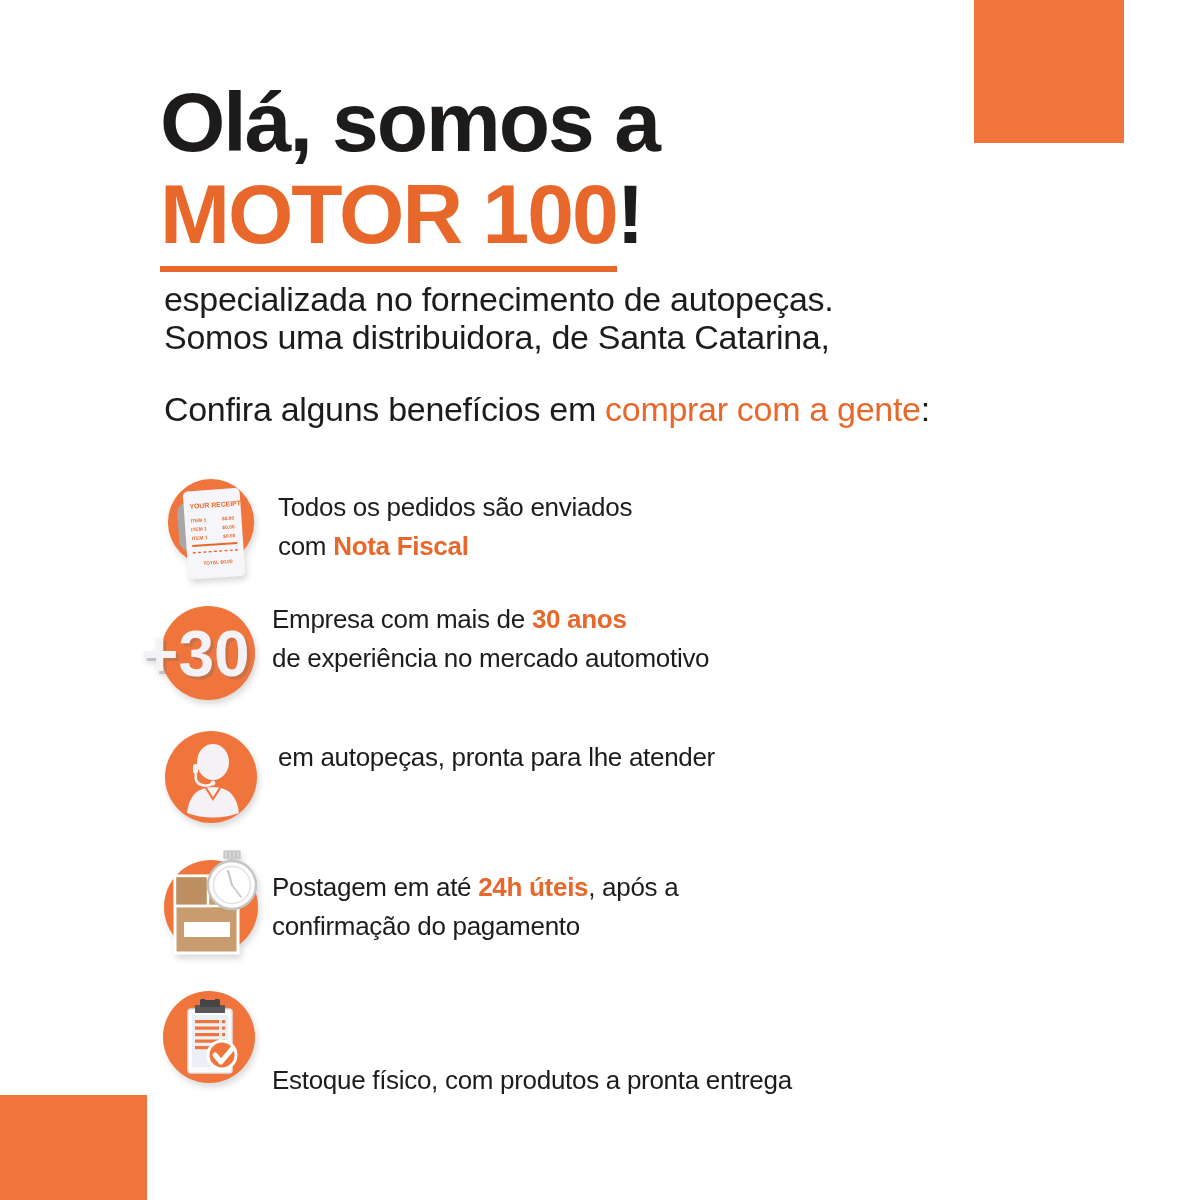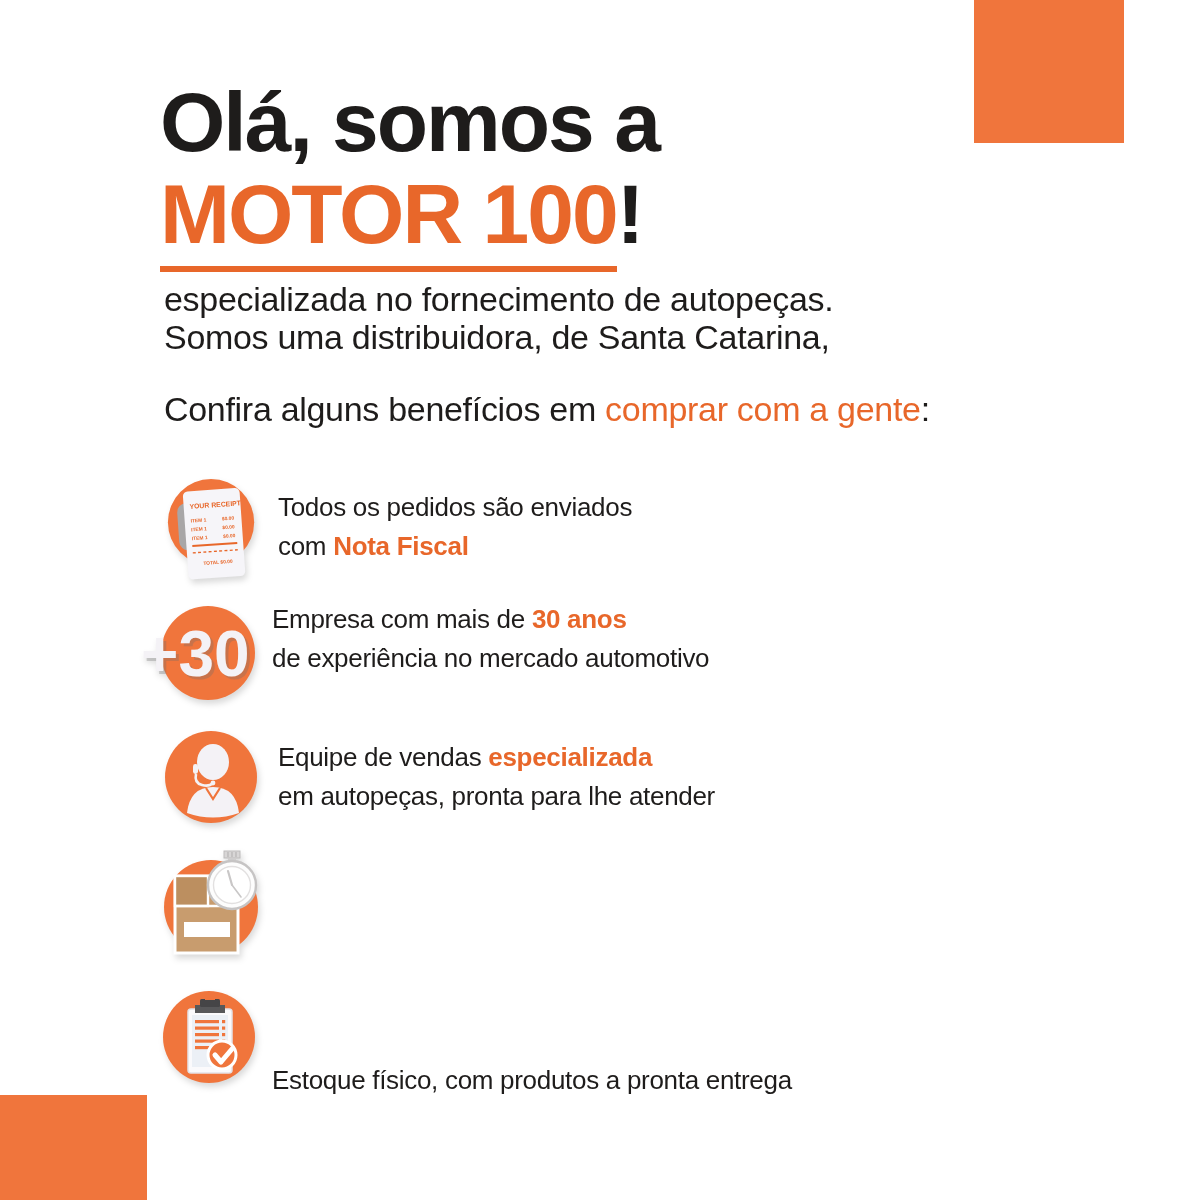"Equipe de vendas especializada" span.b-line { html: <span><span>Equipe de vendas </span><span>especializada</span><span></span></span> -> none }
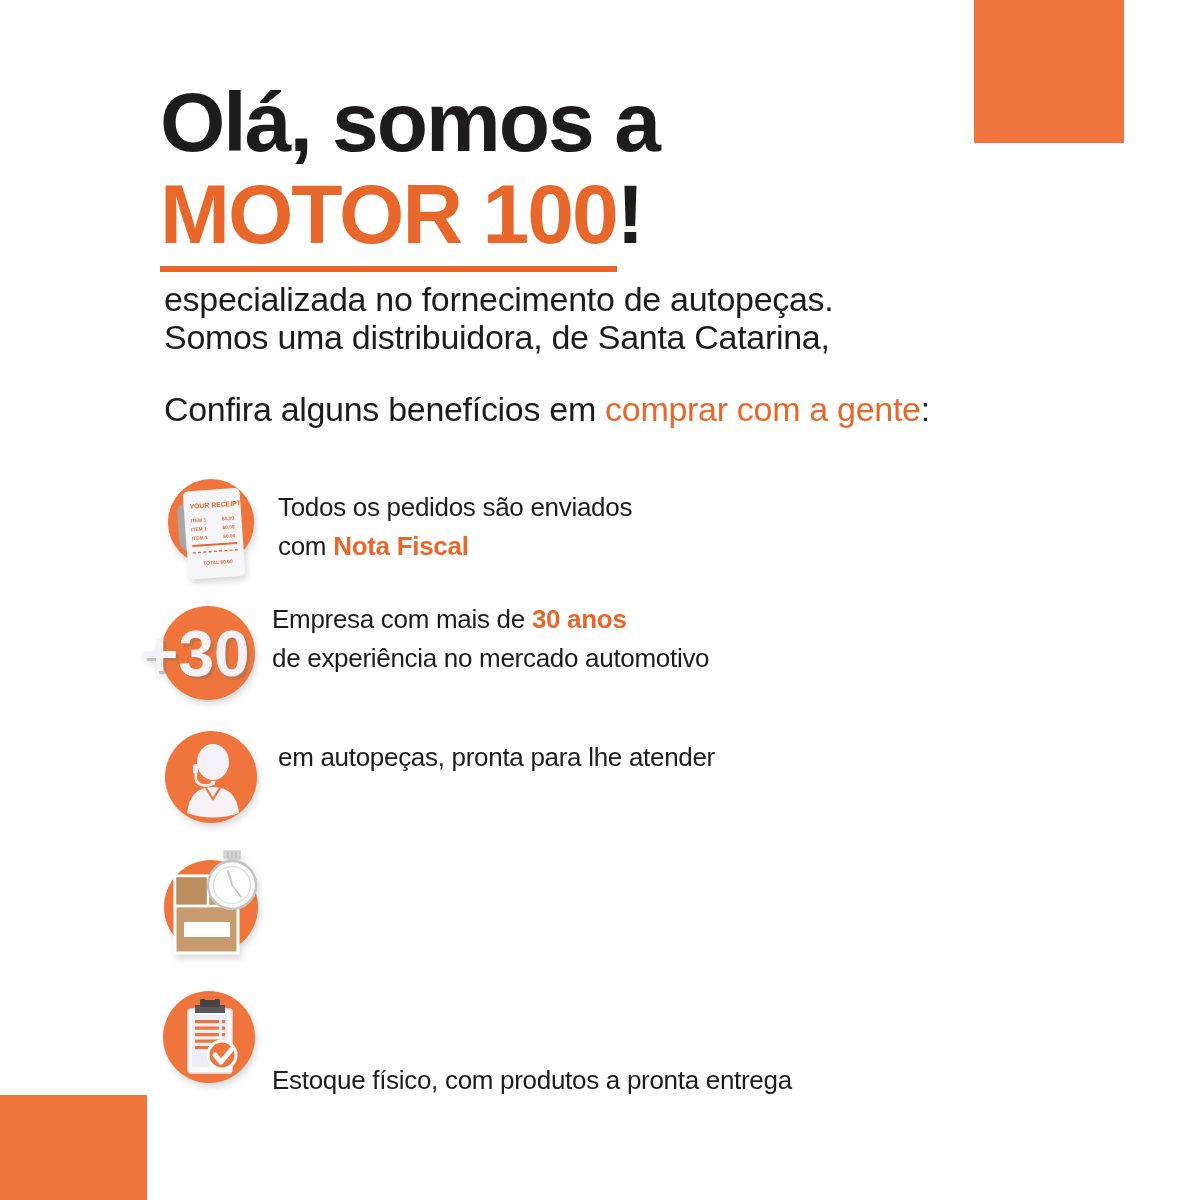"Postagem em até 24h úteis," div.b-text { html: none -> <div> <span><span>Postagem em até </span><span>24h úteis</span><span>, após a</span></span> <span><span>confirmação do pagamento</span><span></span><span></span></span> </div> }
